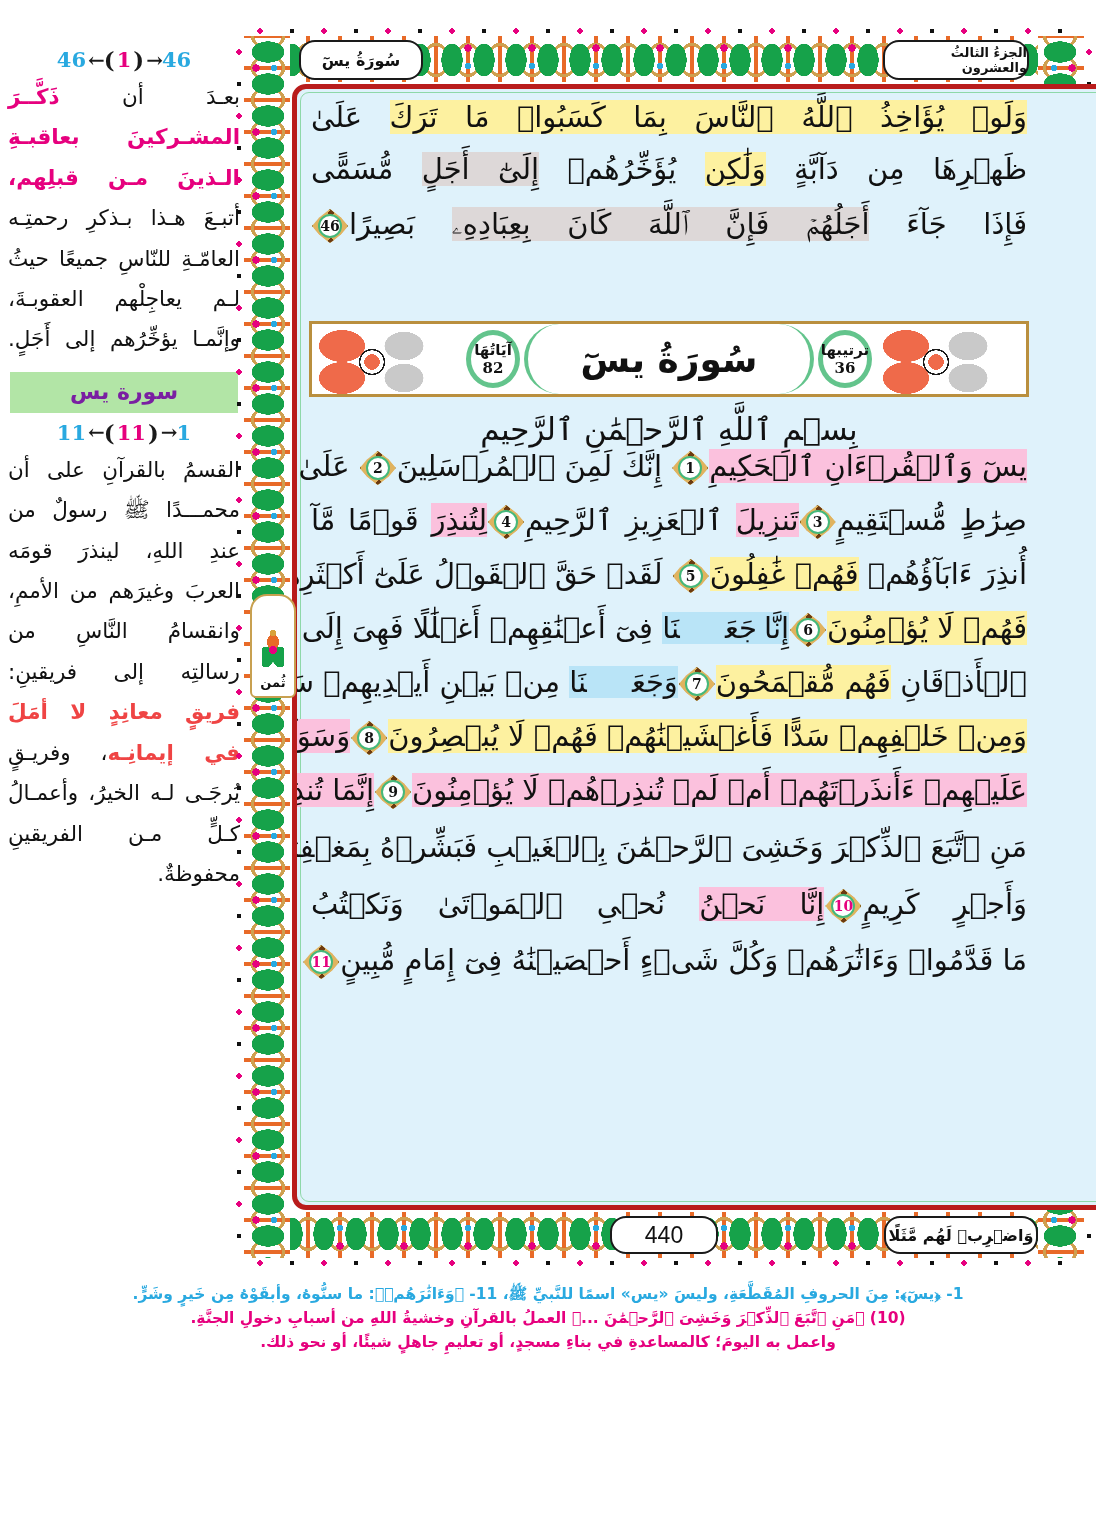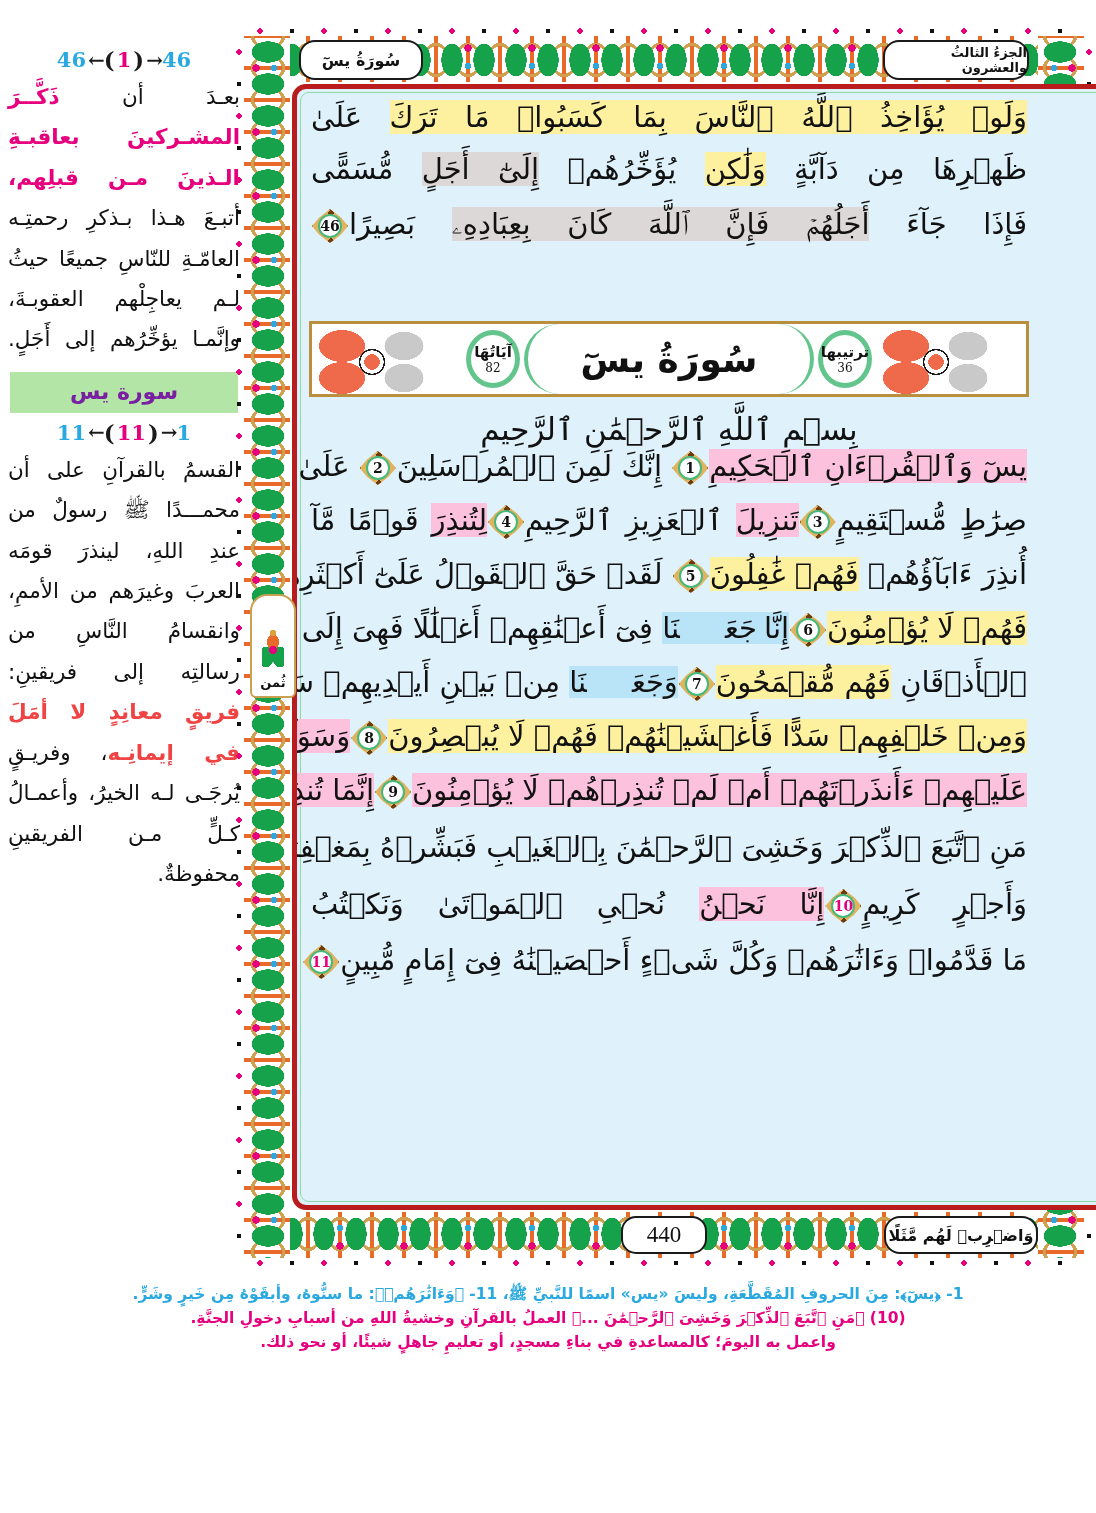"82" #surah-banner .badge .b-val { font-size: 12px -> 15px; font-weight: normal -> bold }
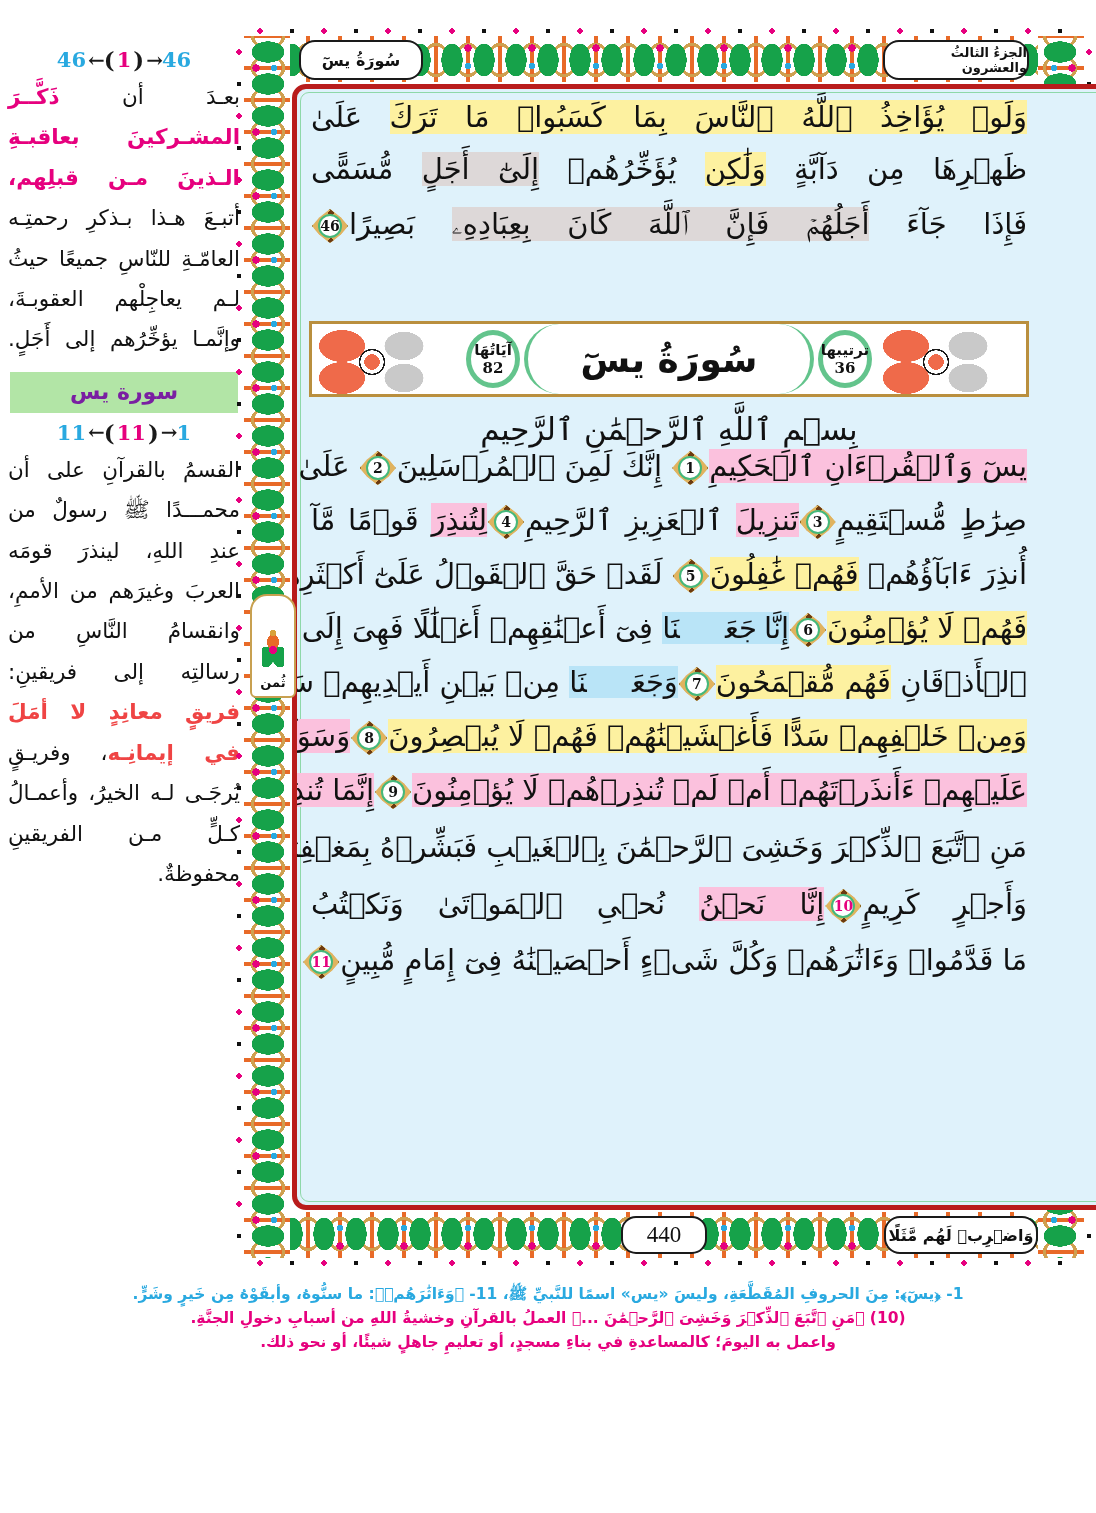"440" #page-num { border-radius: 15px -> none; font-family: Liberation Serif, serif -> Liberation Sans, sans-serif; width: 86px -> 108px }
